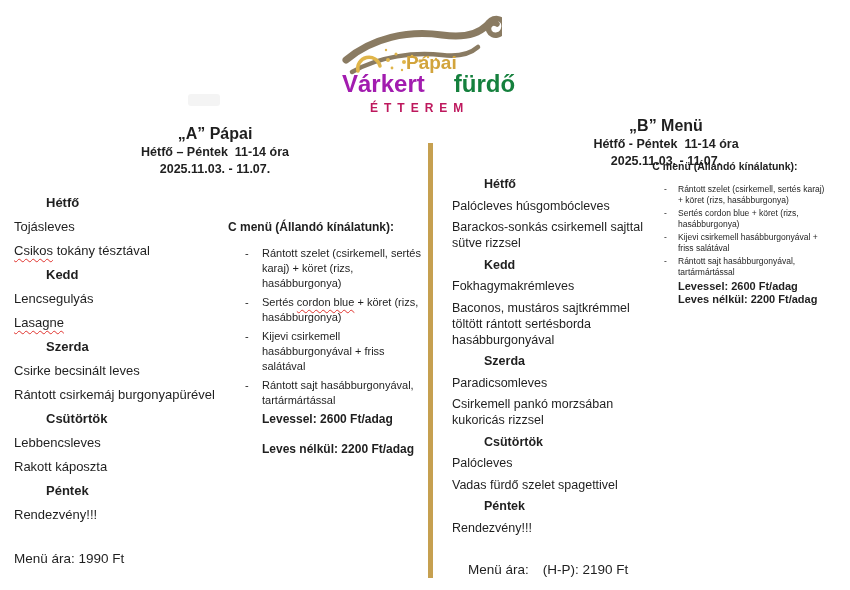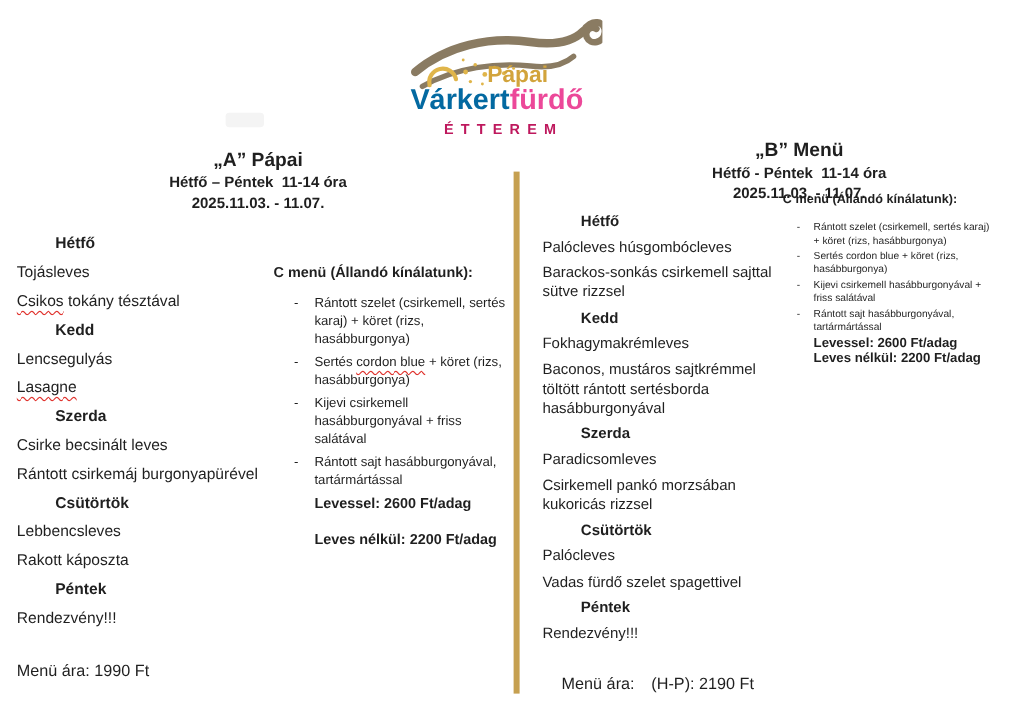"Várkert" .logo-varkert { color: #0369a1 -> #a21caf }
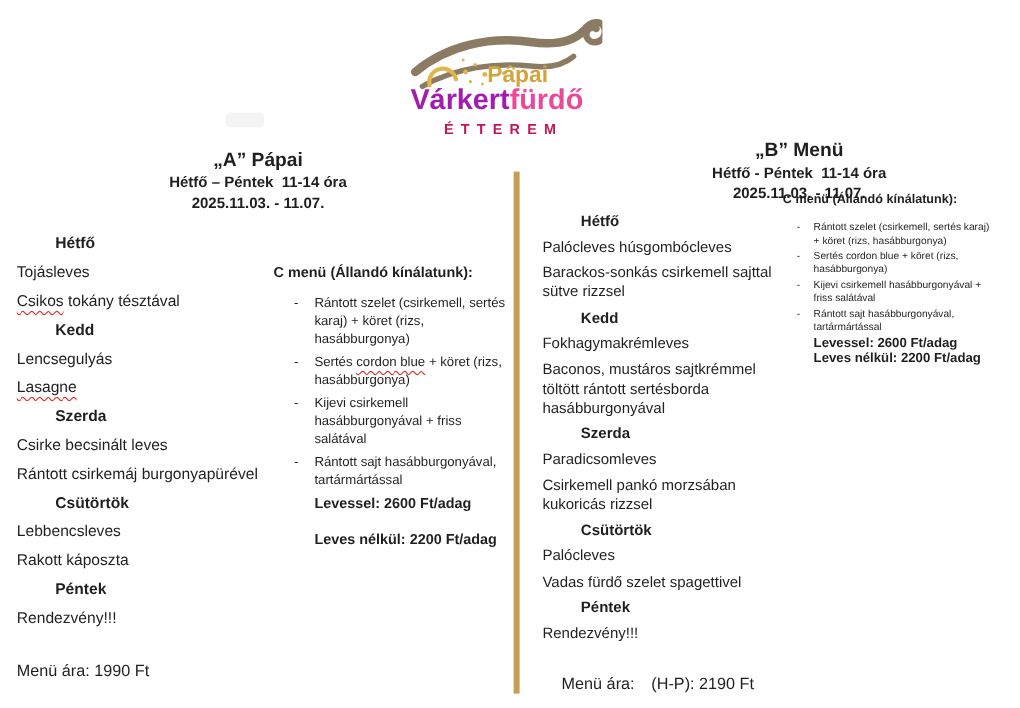"fürdő" .logo-furdo { color: #ec4899 -> #15803d; margin-left: none -> 29px }
